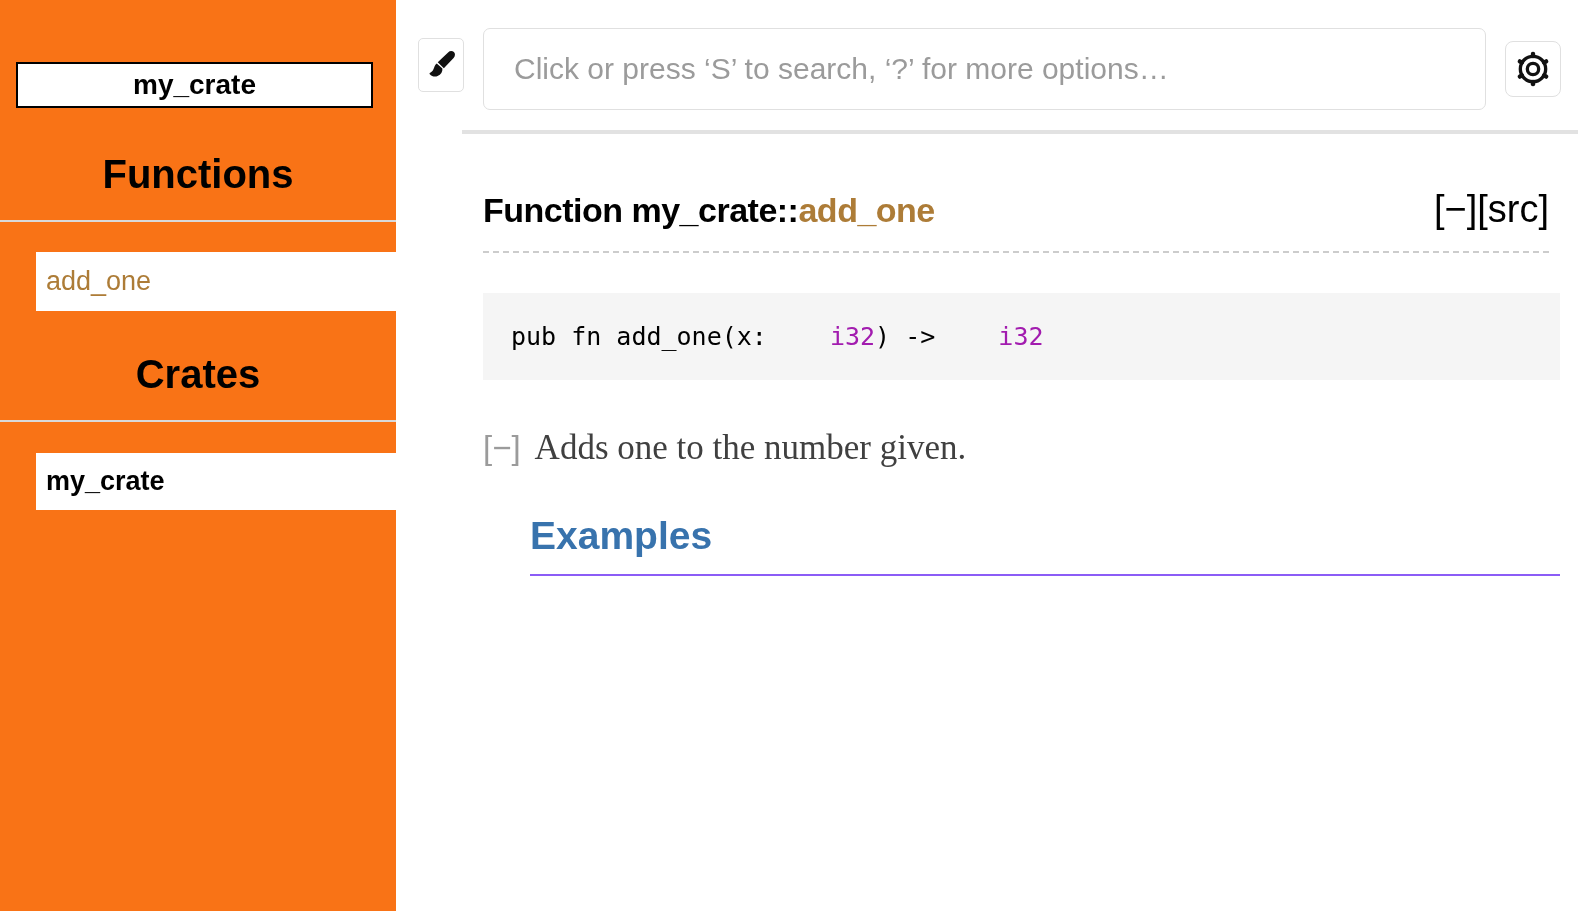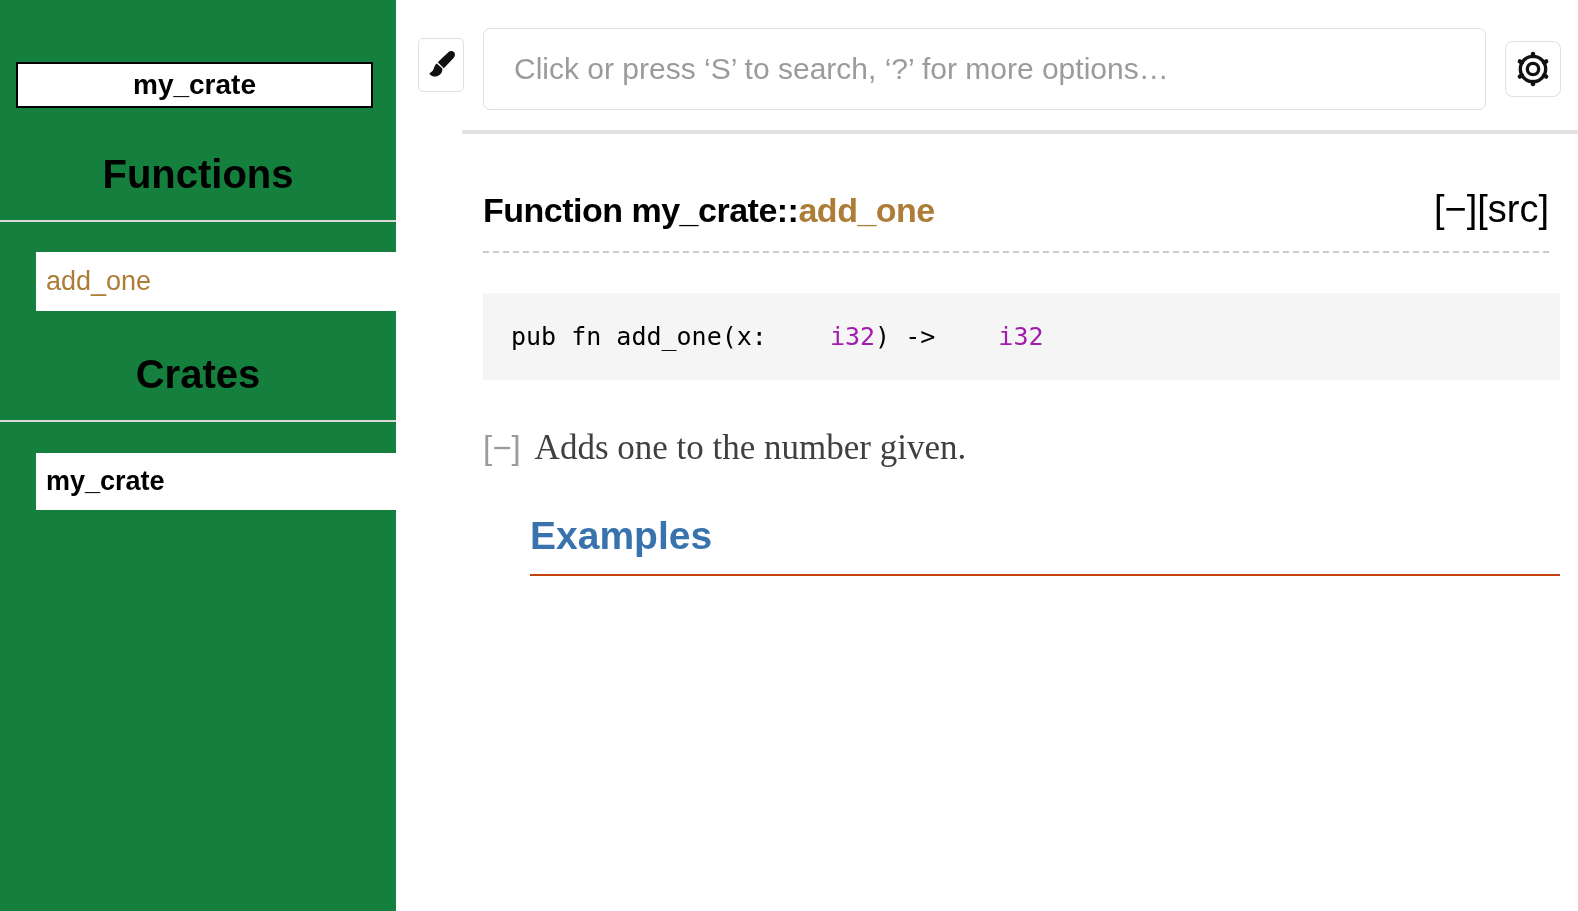"my_crate" .sidebar { background: #15803d -> #f97316 }
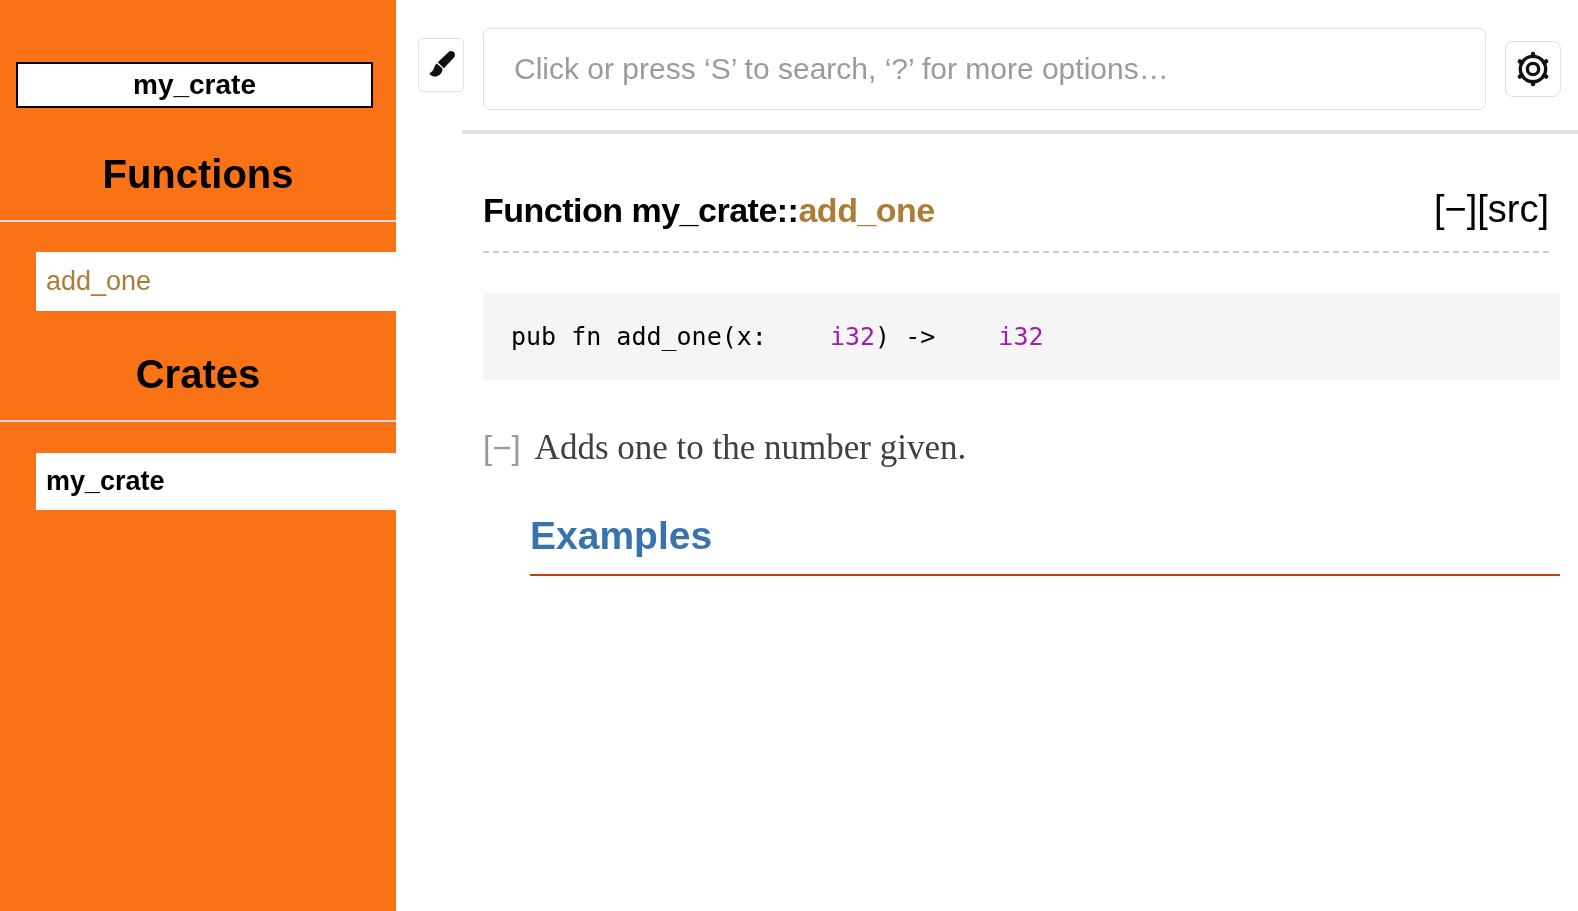"Examples" .examples-h { border-bottom: 2px solid #c2410c -> 2px solid #8b5cf6 }
